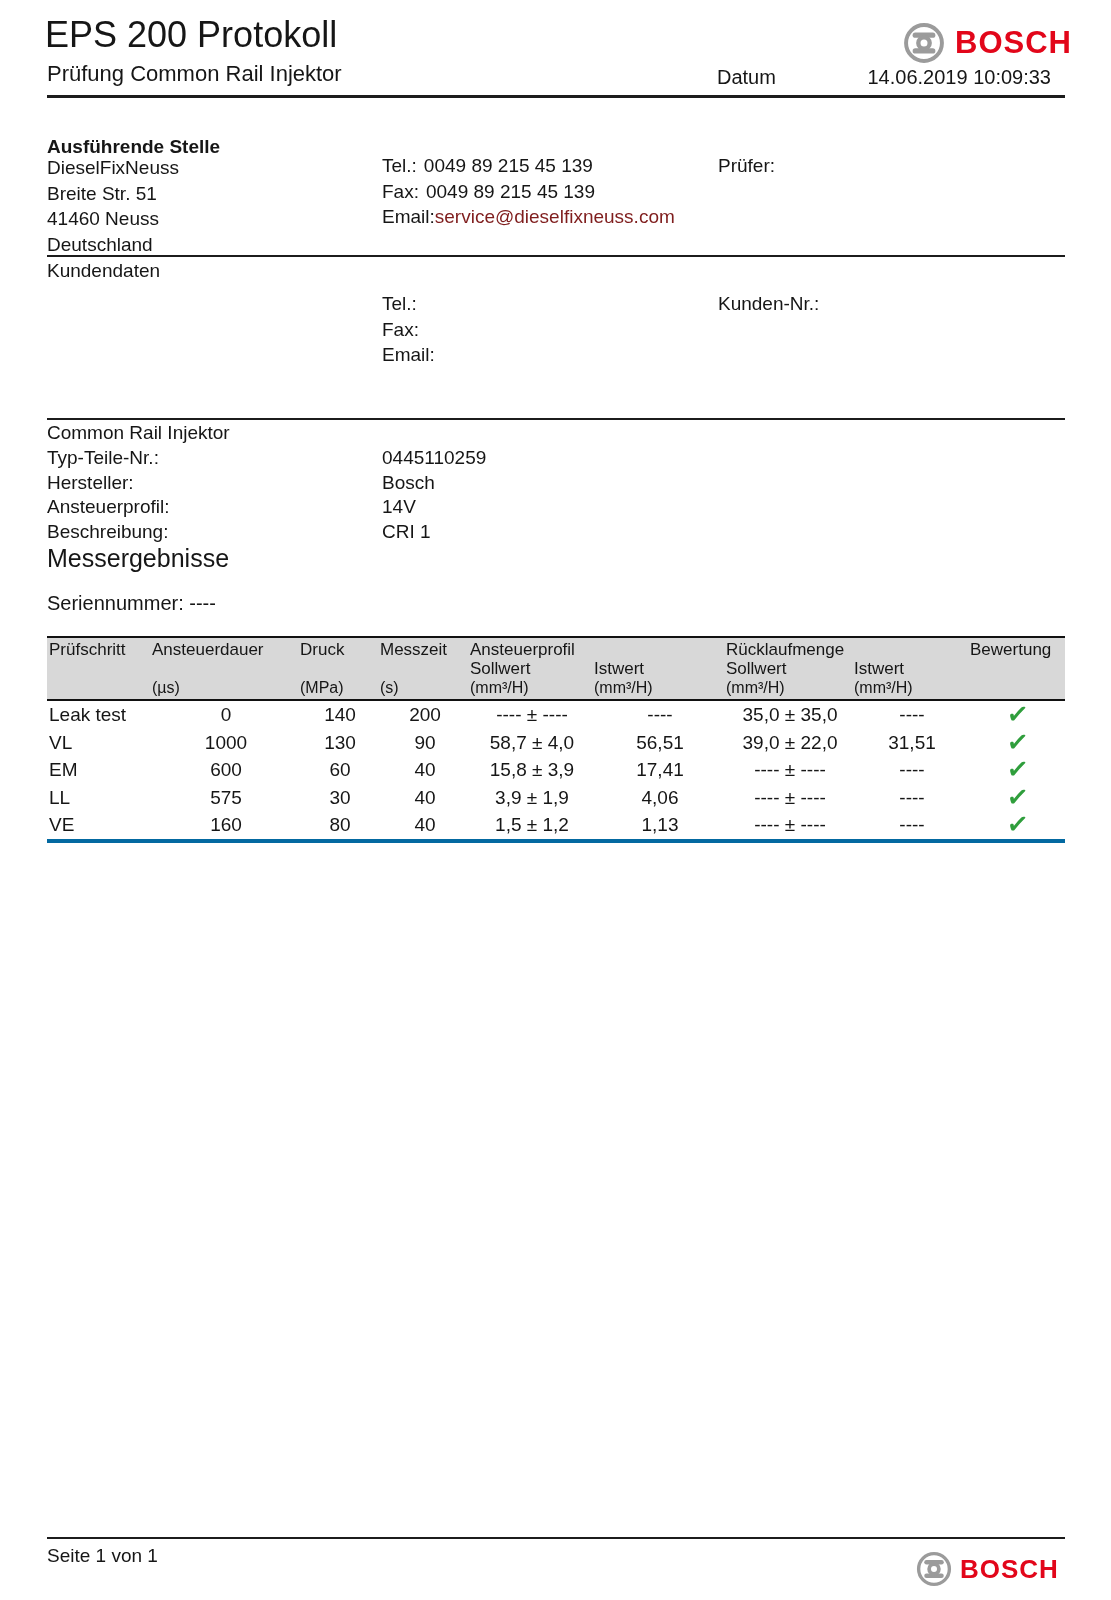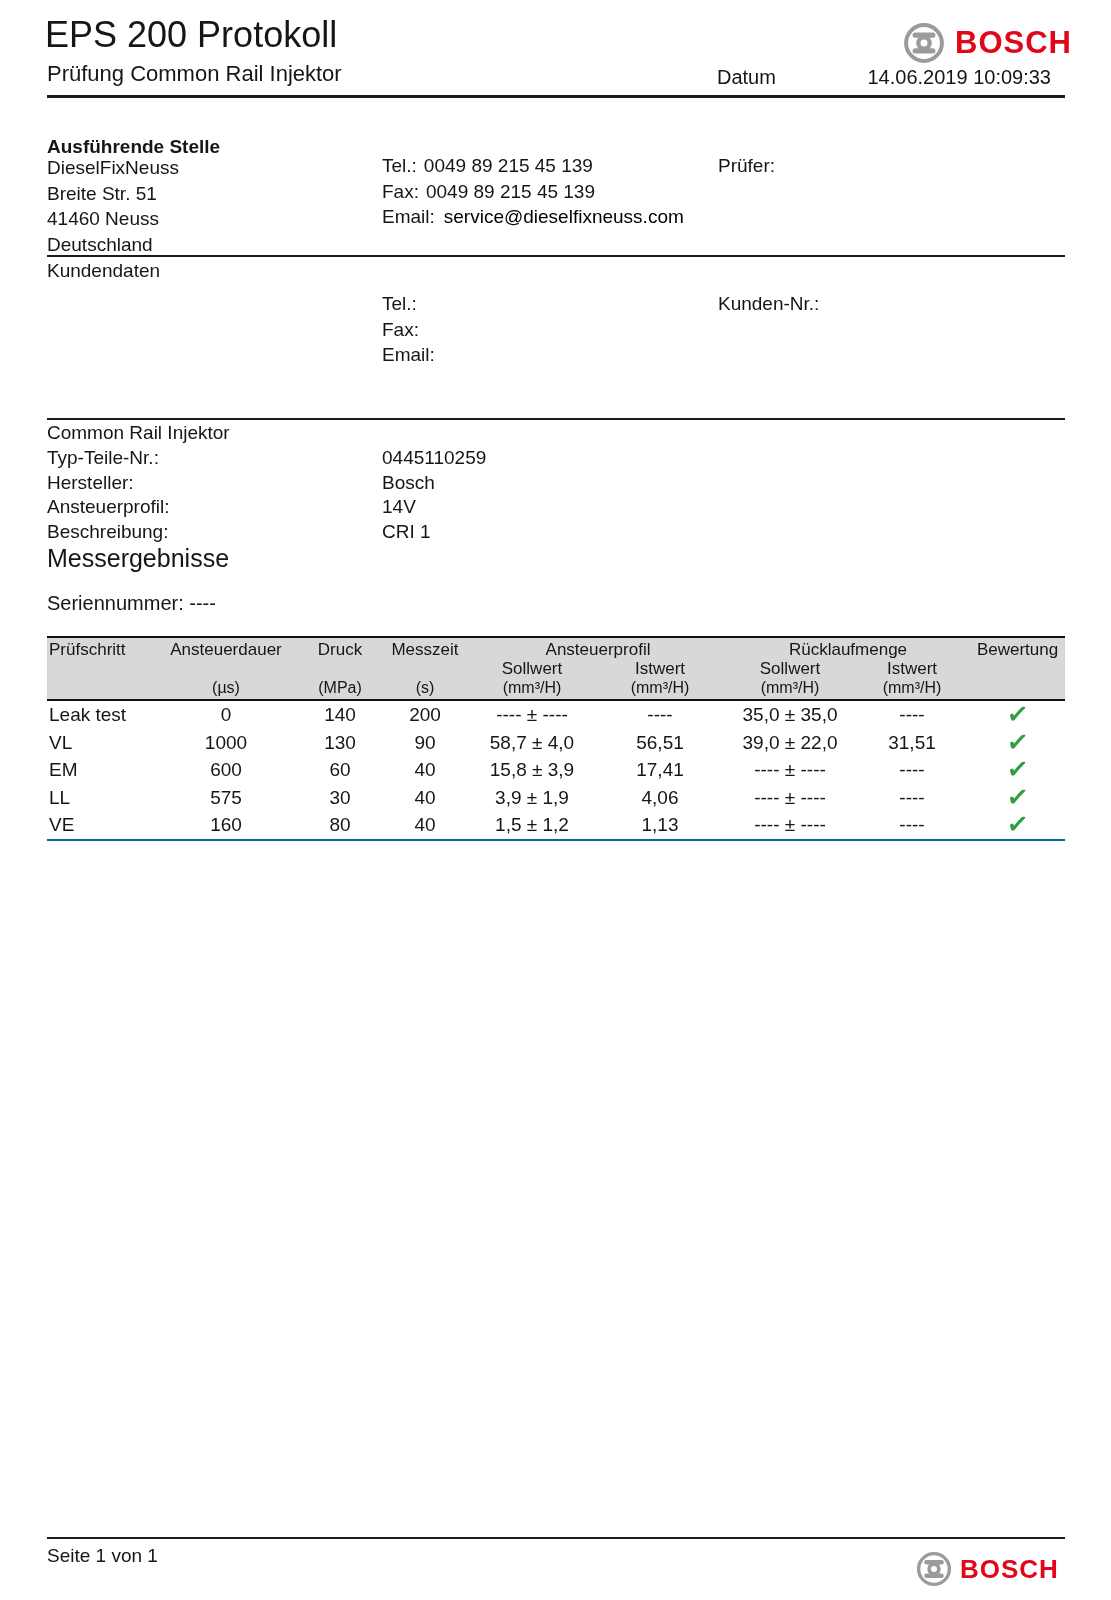"service@dieselfixneuss.com" .email-link { color: #000000 -> #7f1d1d; margin-left: 9px -> none }
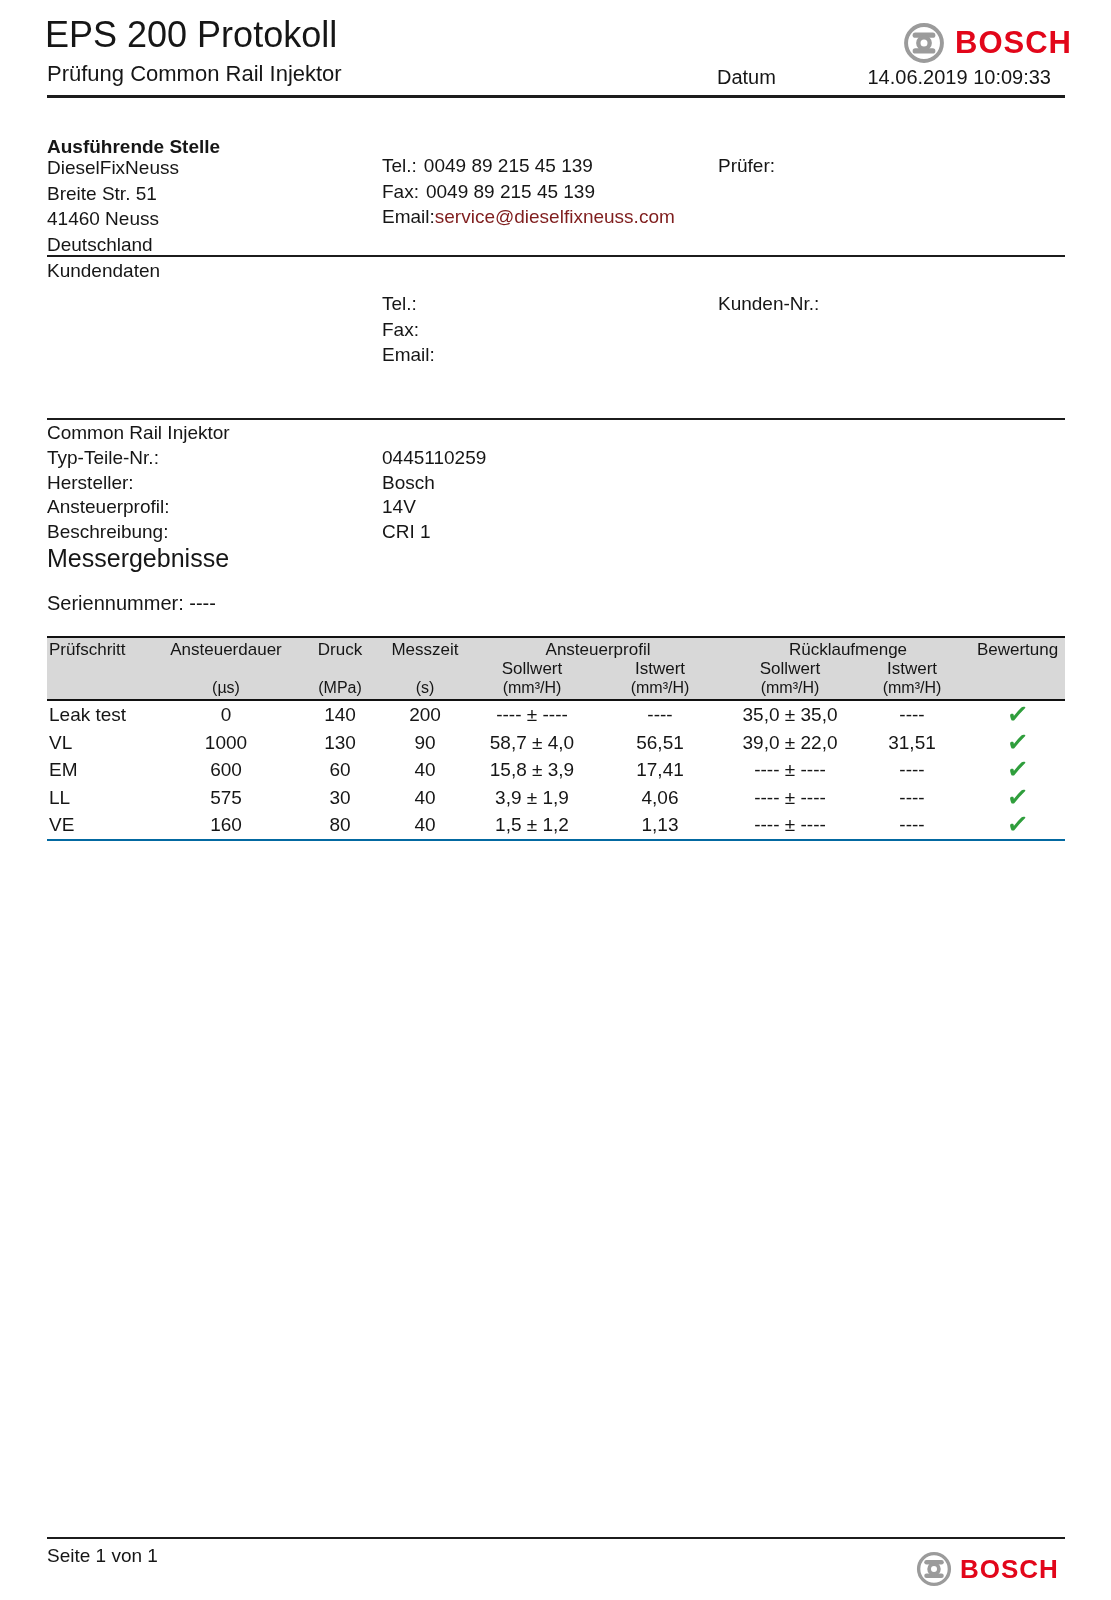"Ansteuerdauer" table.results th { text-align: center -> left }
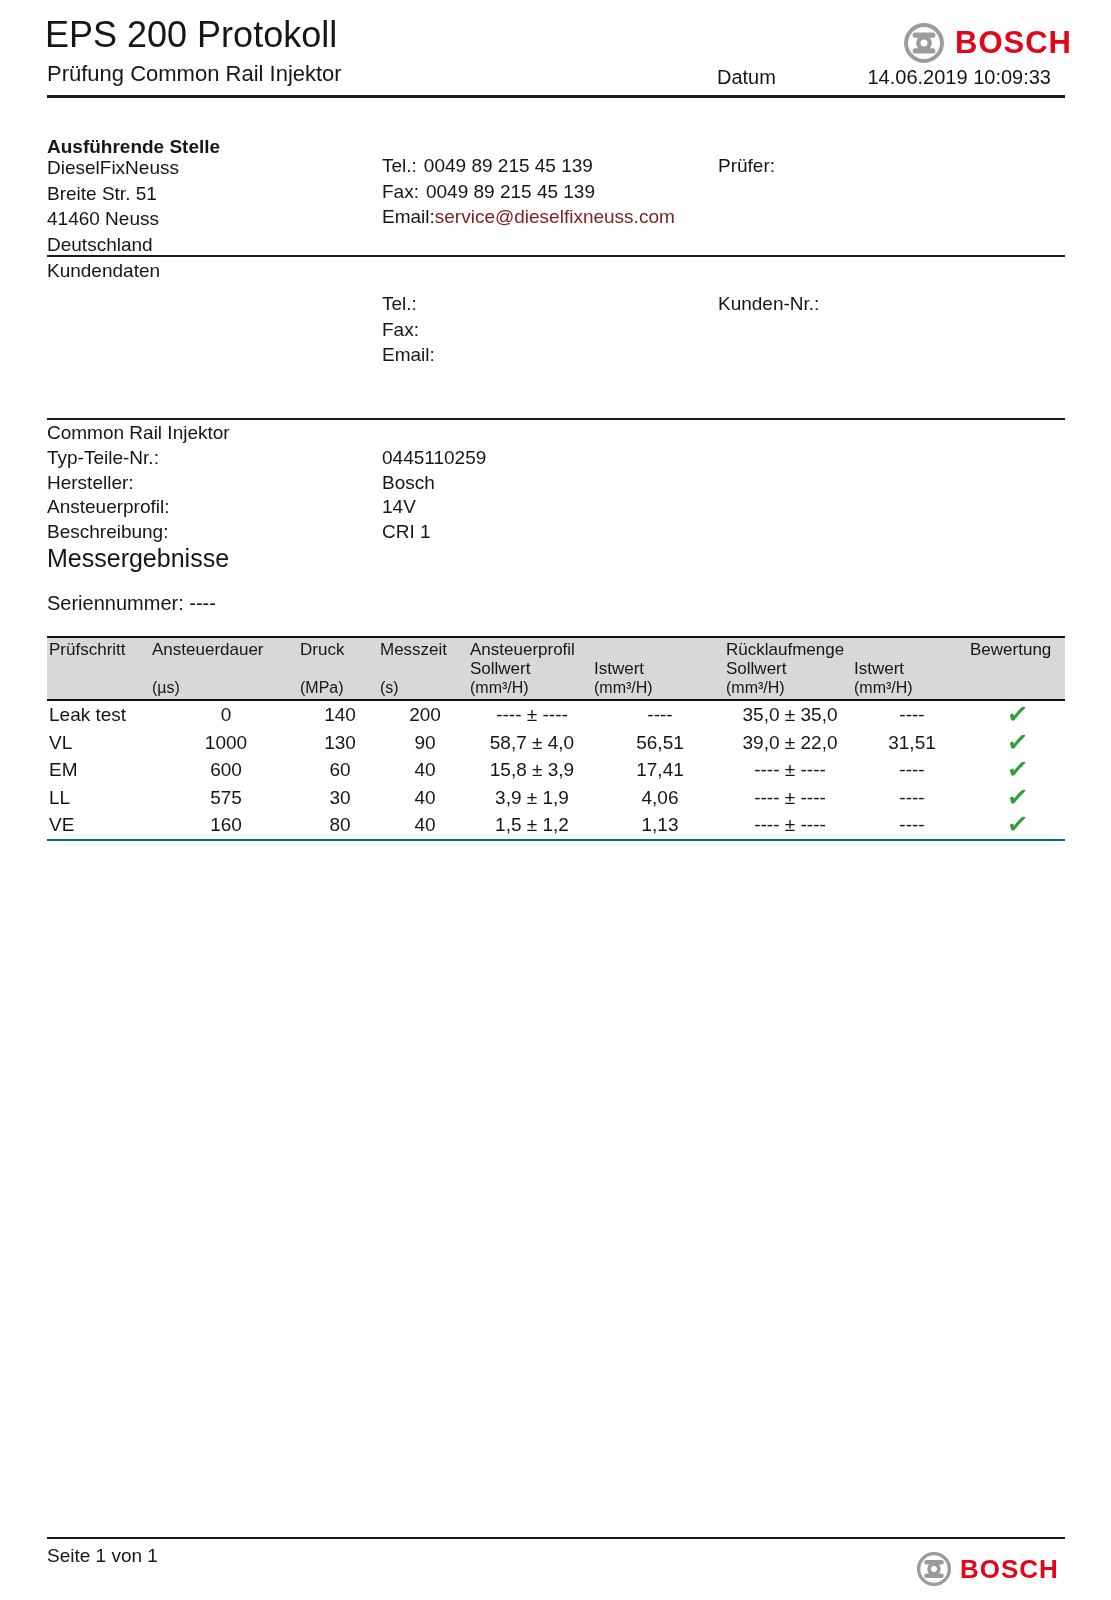"VE" table.results tbody tr:last-child td { border-bottom: 2px solid #0369a1 -> 4px solid #0369a1 }
